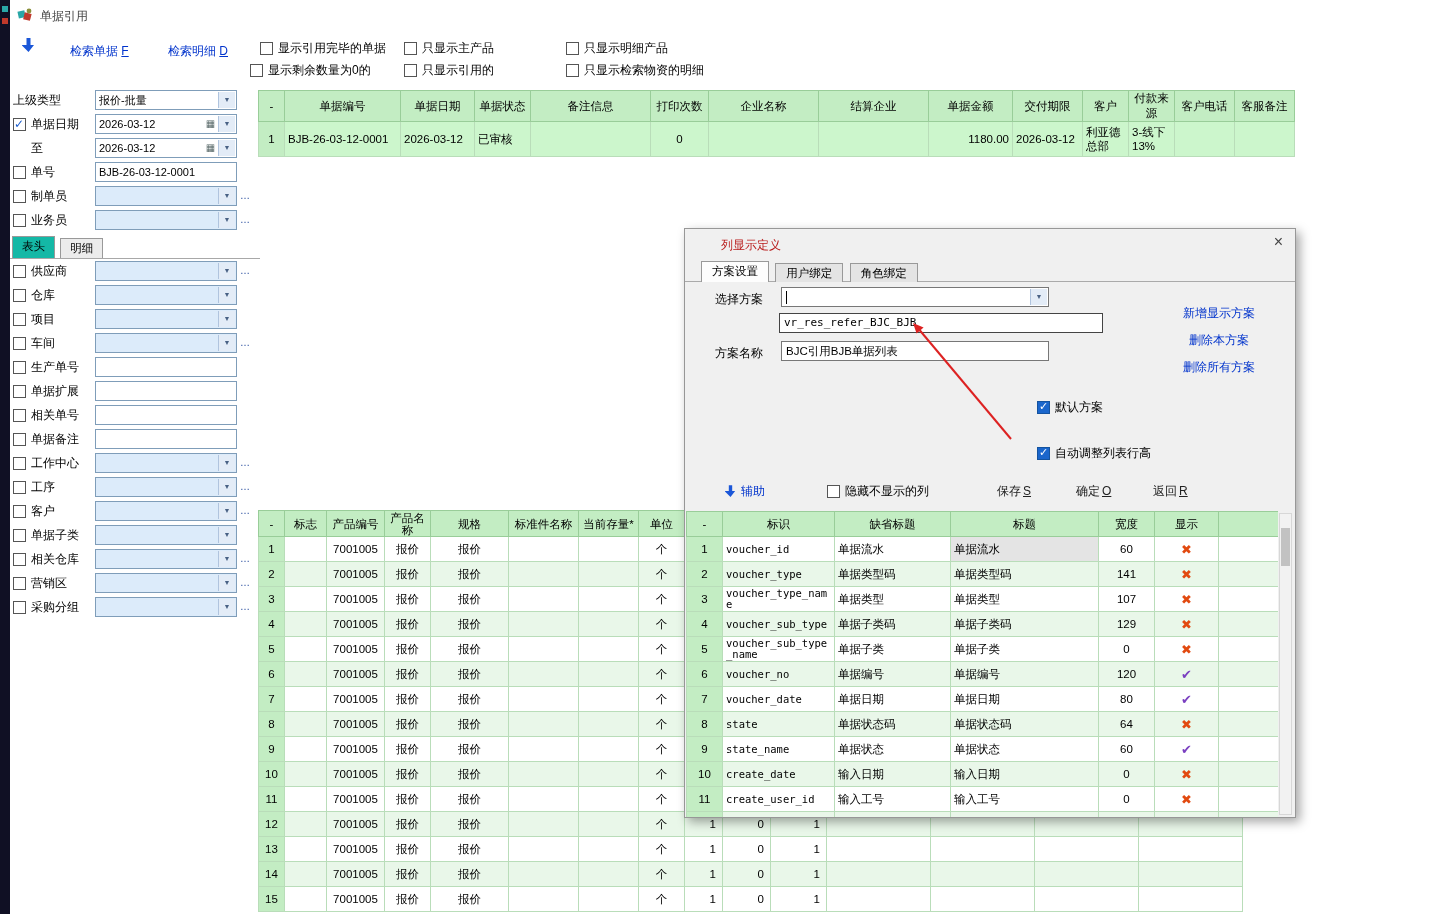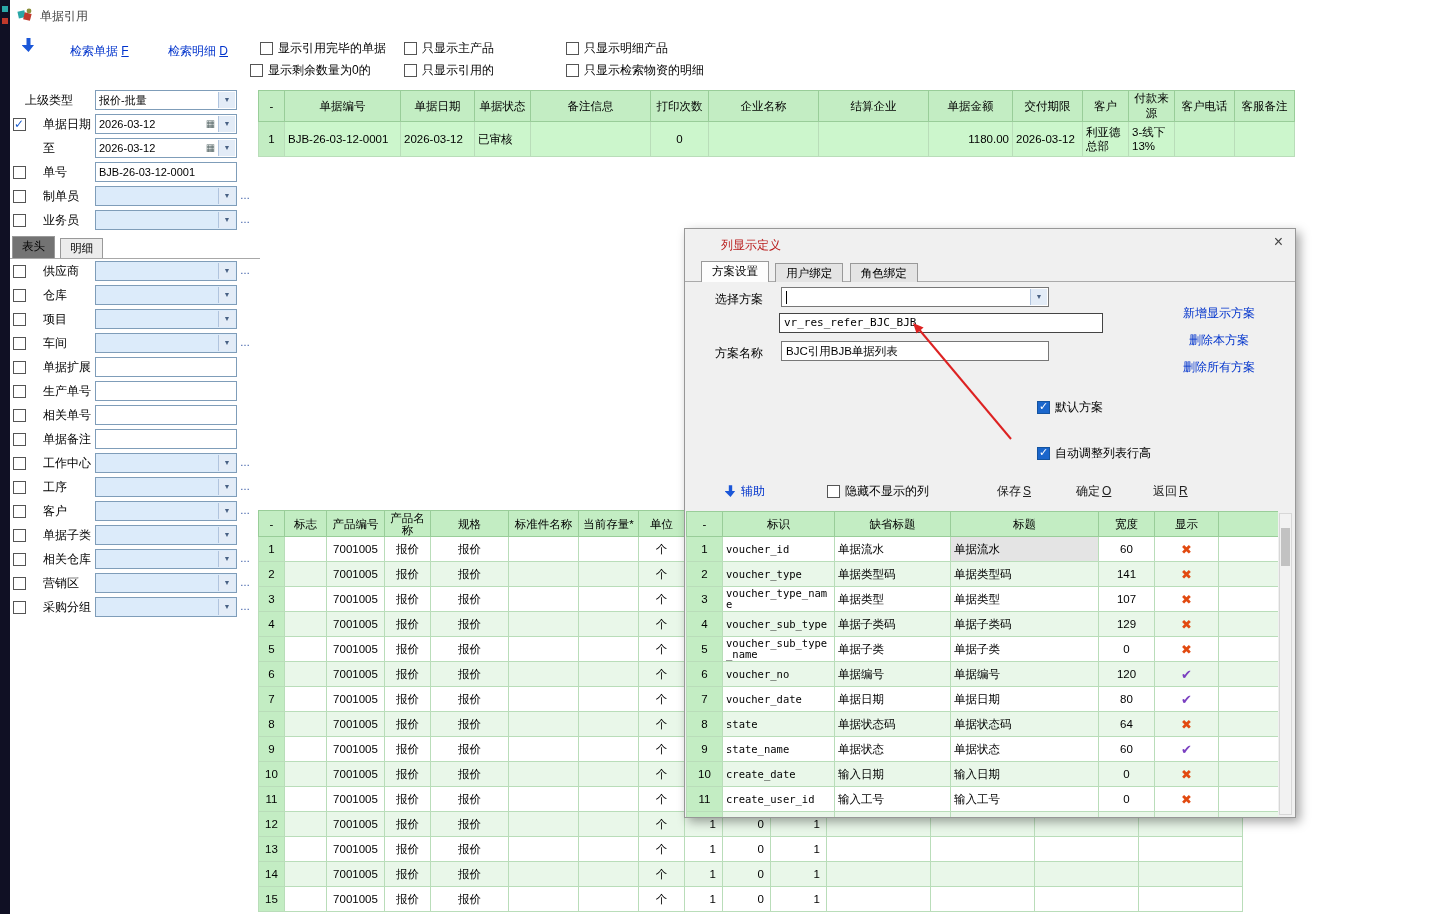"上级类型" .f-label { margin-left: 12px -> none }
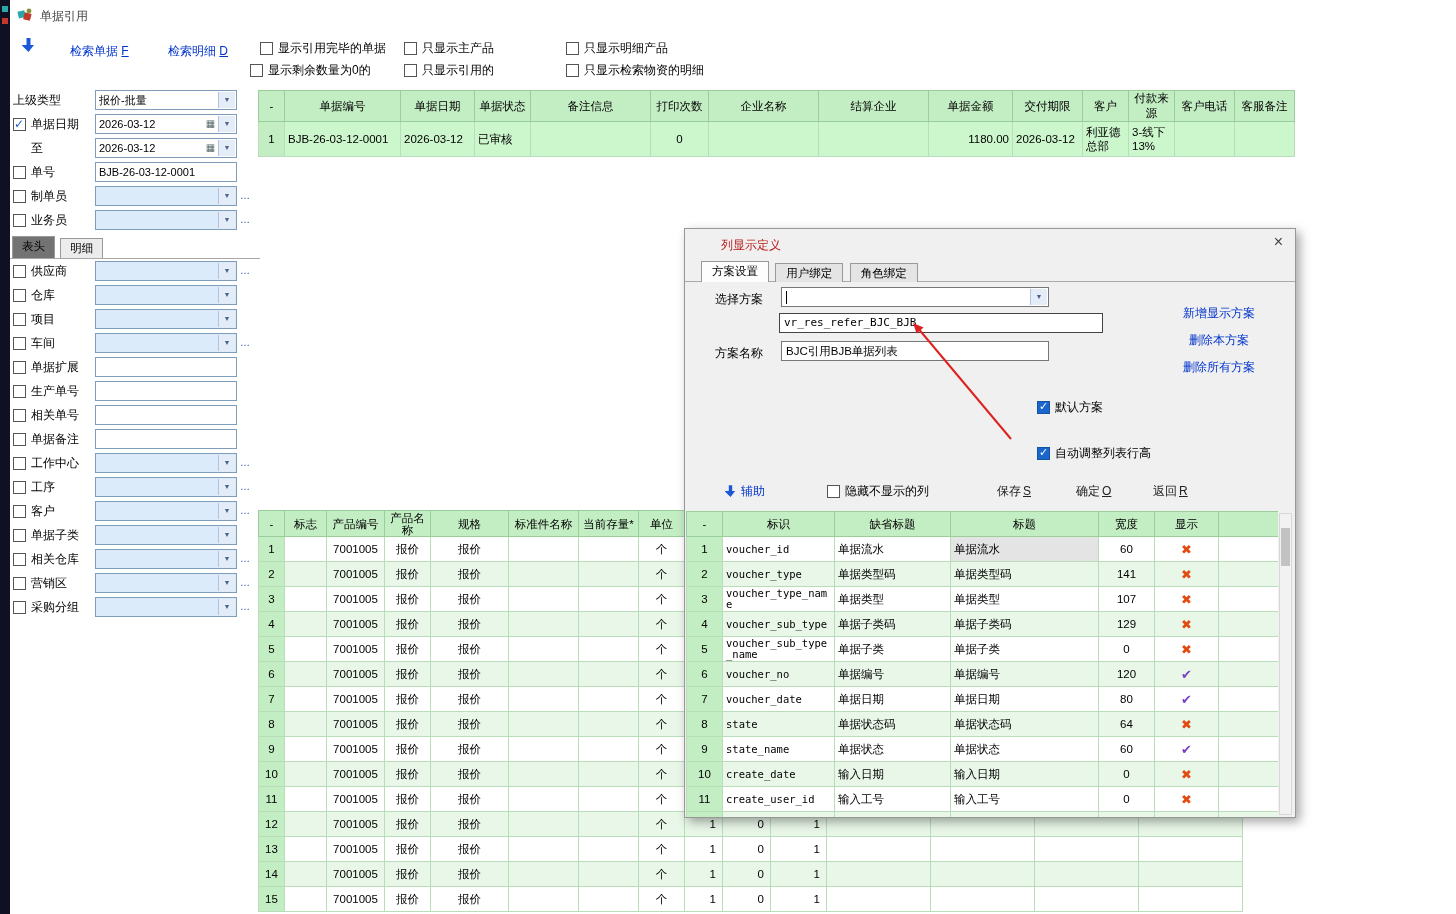"表头" .ftab.active { background: #737373 -> #14b8a6 }
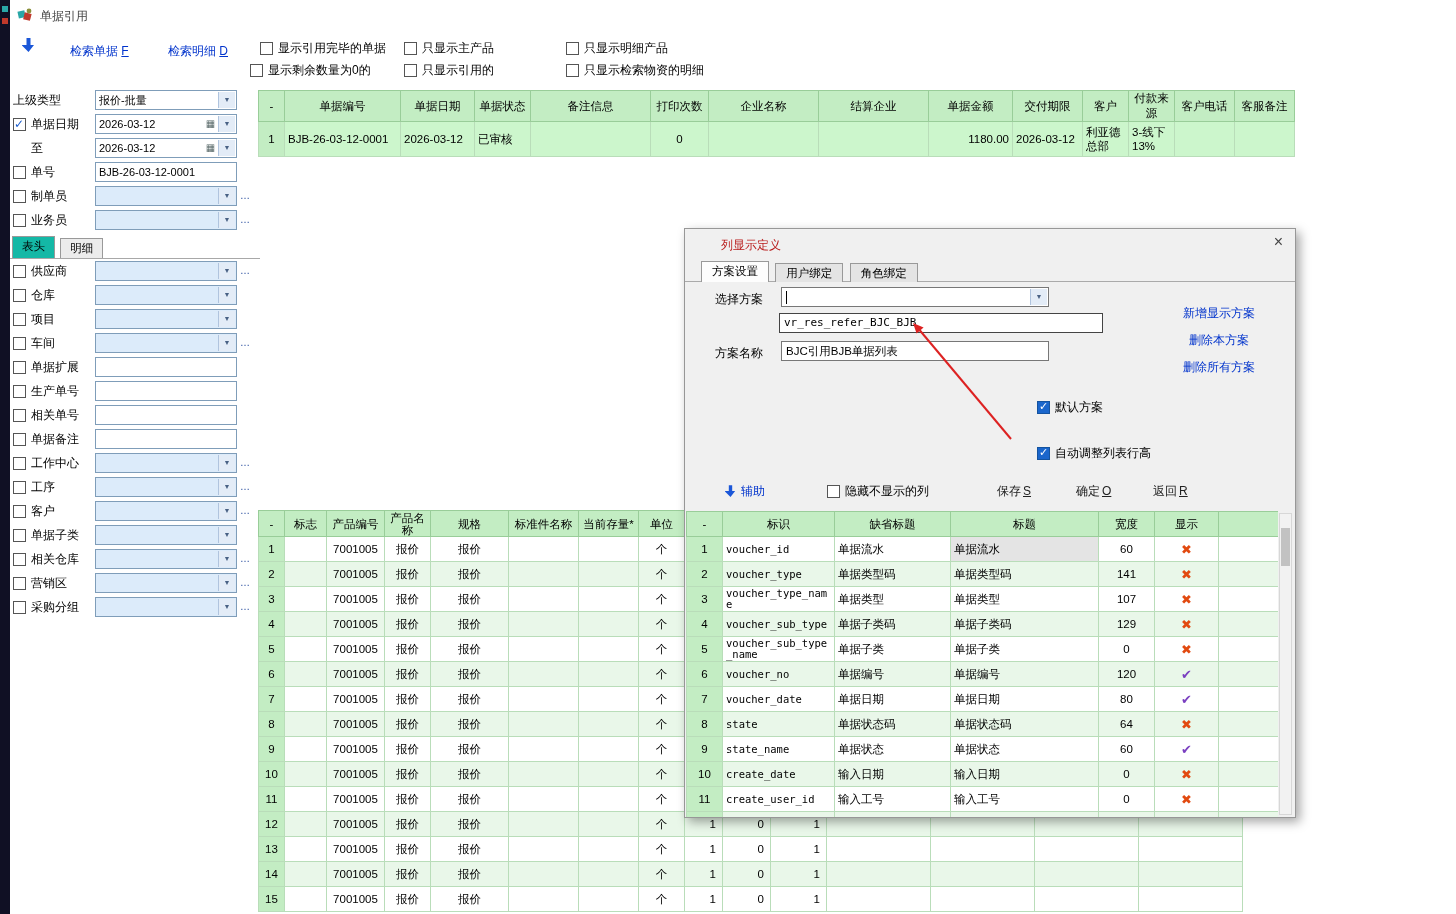"单据扩展" div.f-row { order: before "生产单号" -> after "生产单号" }
